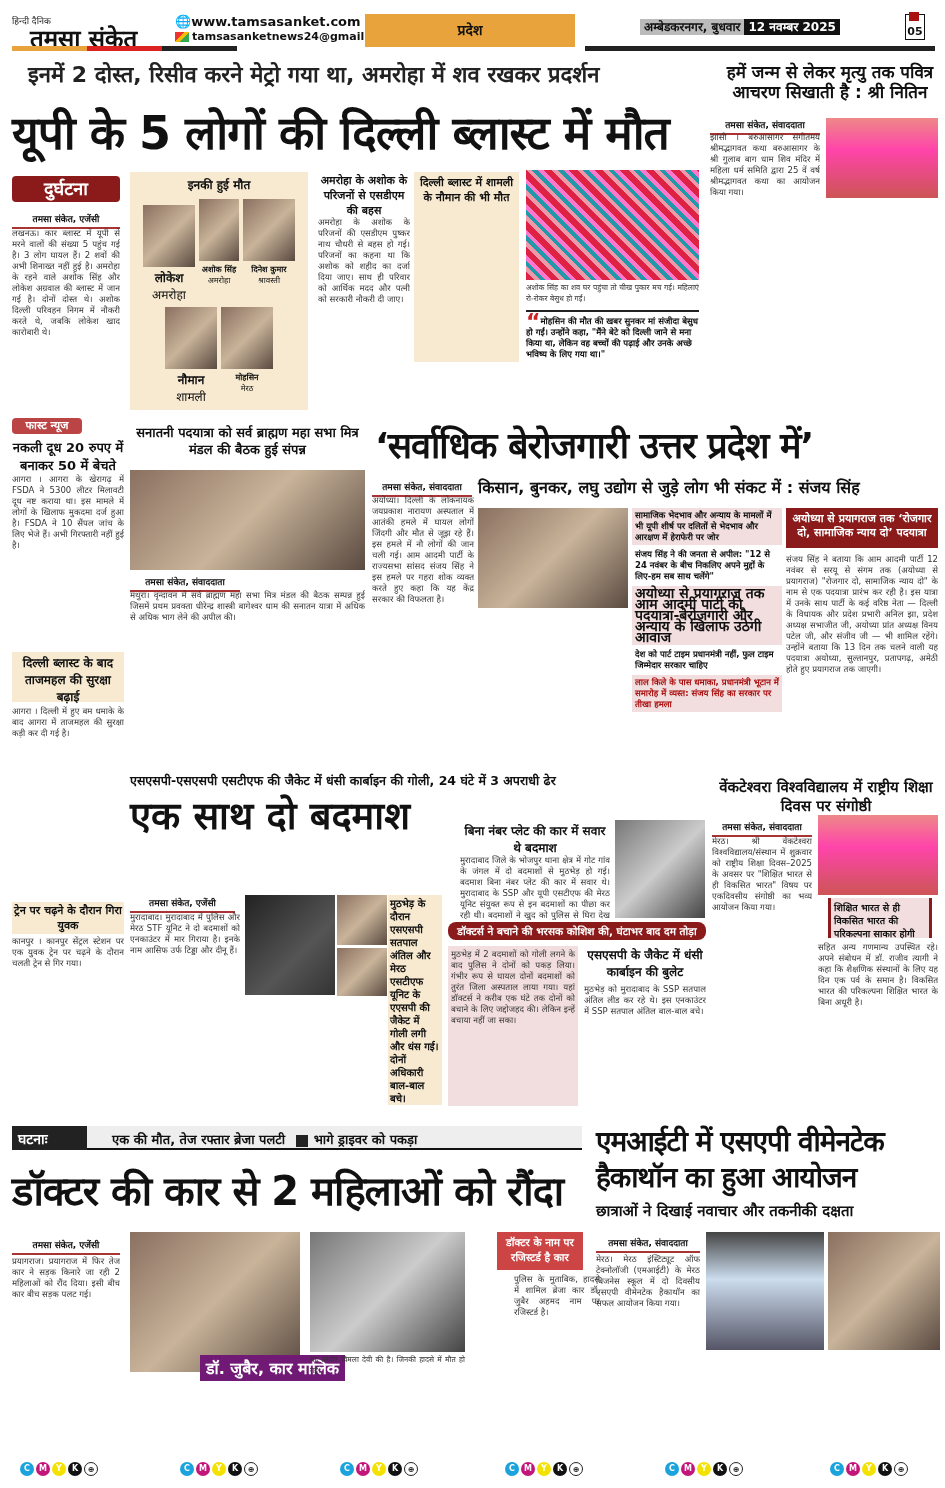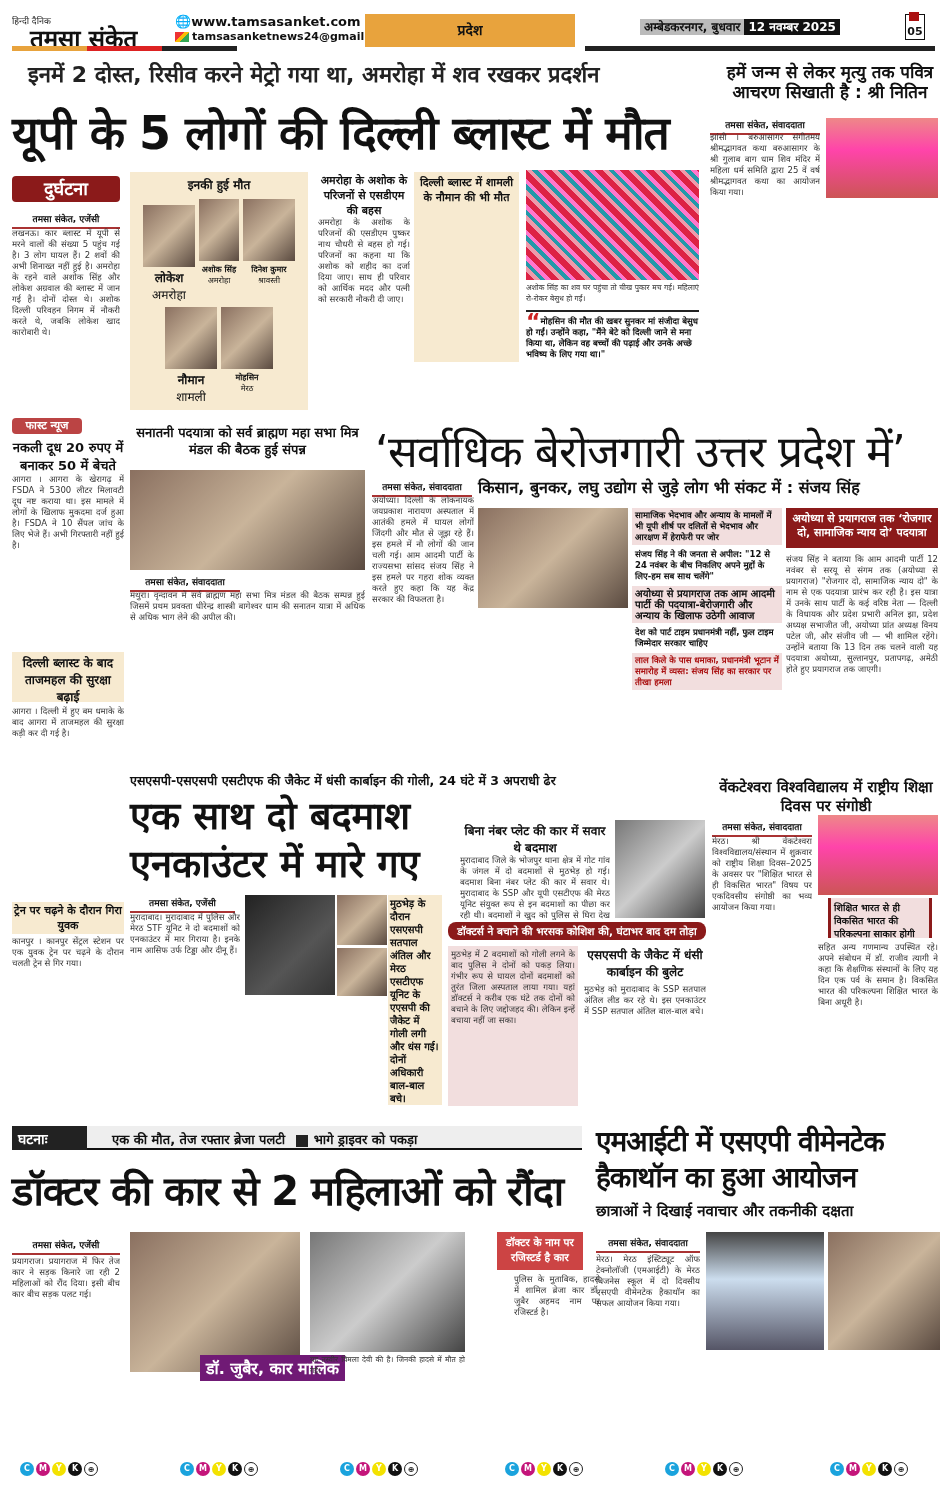"‘सर्वाधिक बेरोजगारी उत्तर प्रदेश में’" div.abs { font-size: 44px -> 36px; font-weight: normal -> bold }
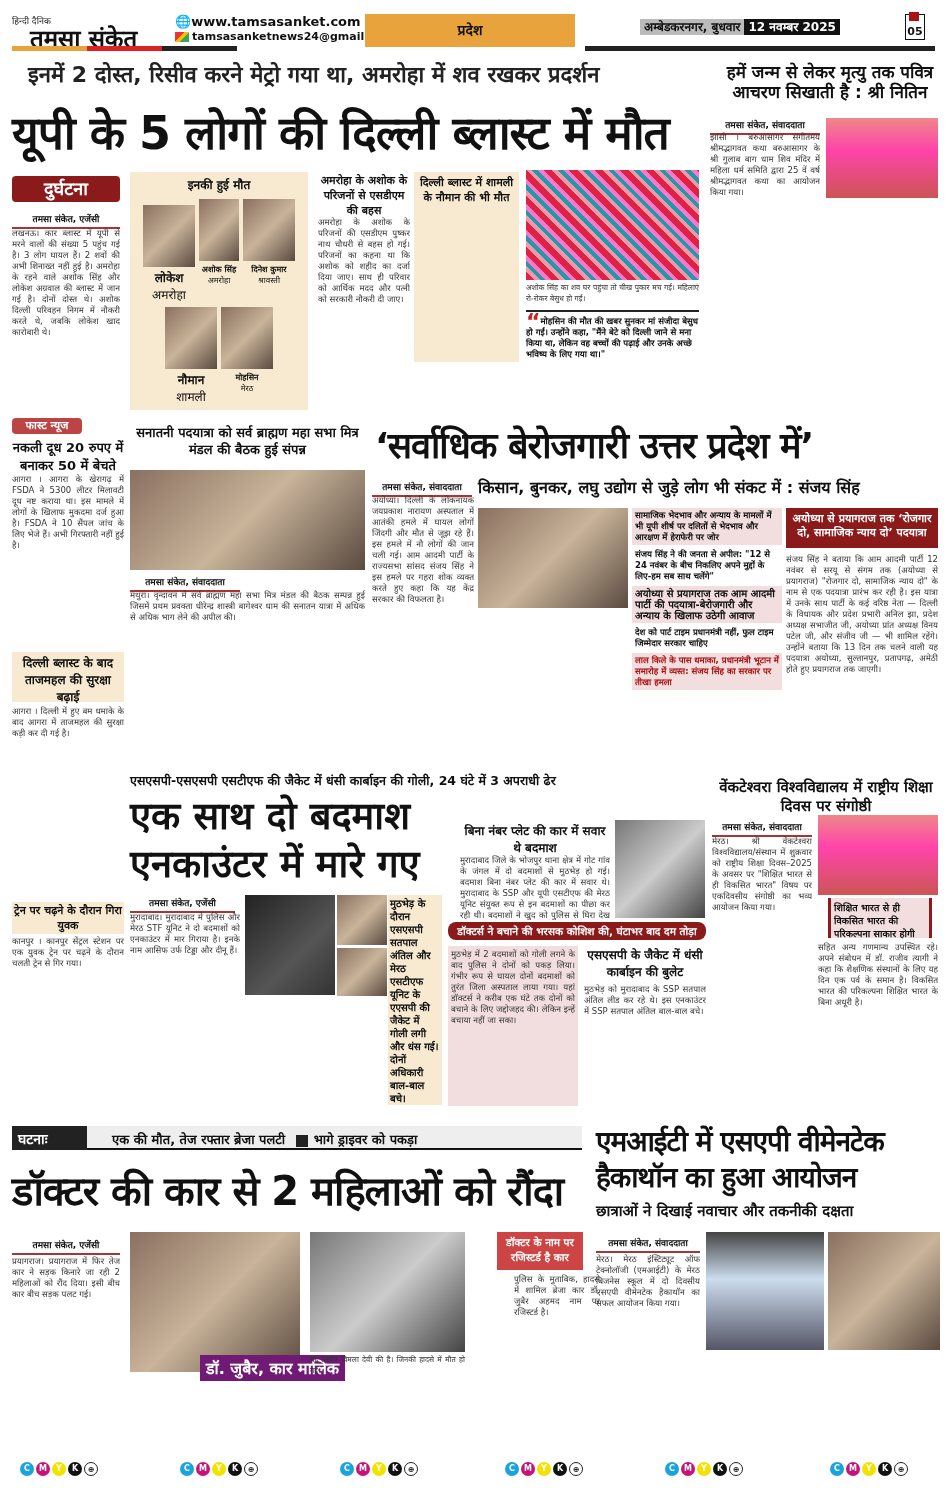"अयोध्या से प्रयागराज तक आम" div { font-size: 10px -> 14px }
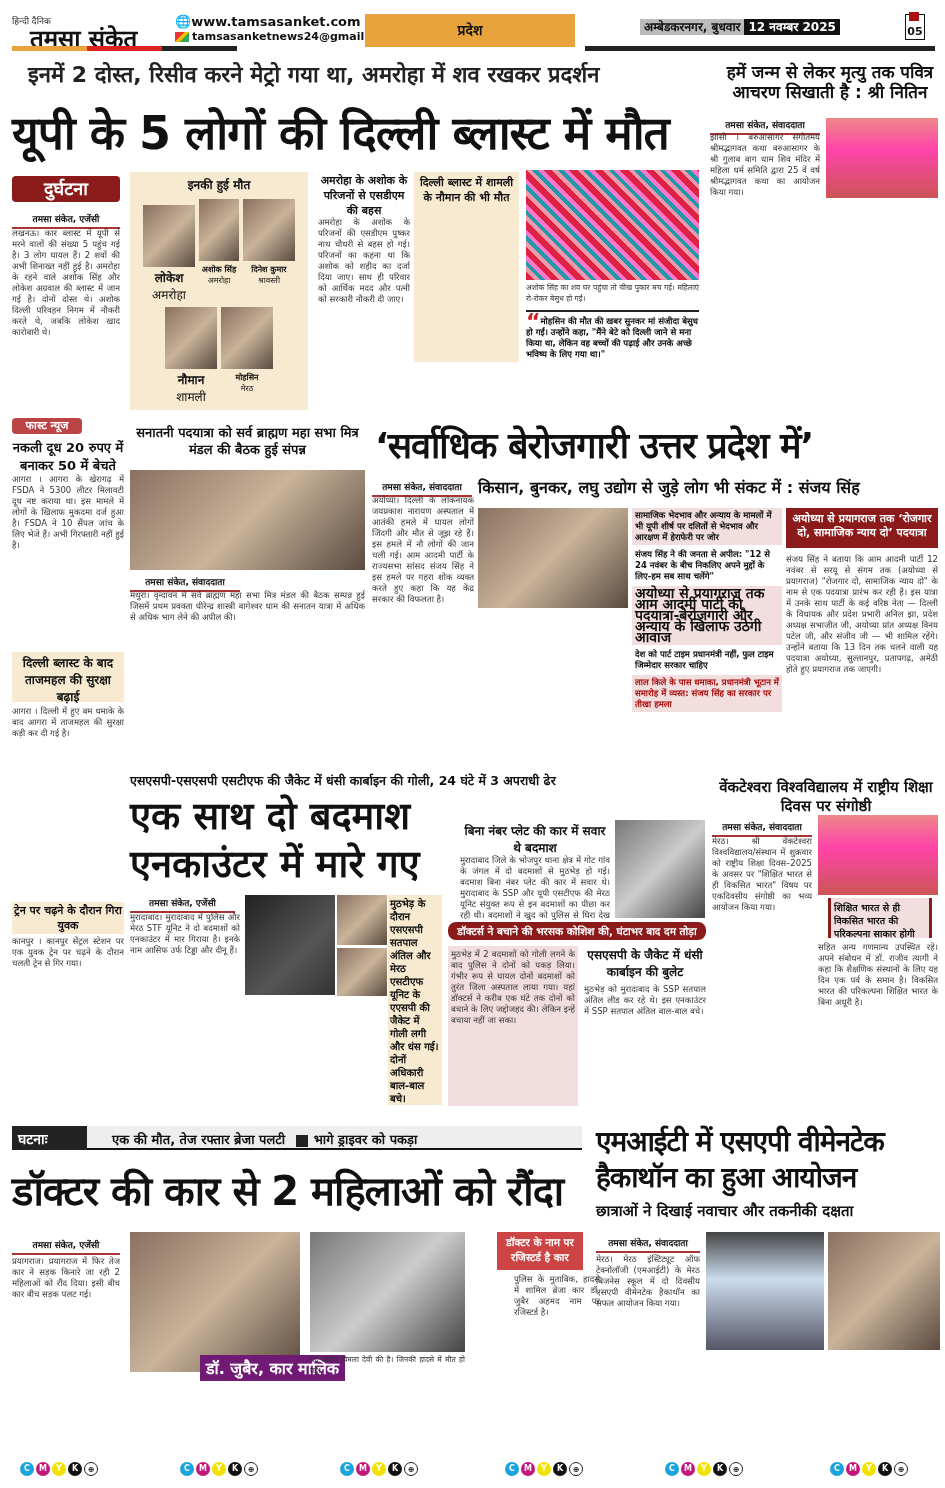"एनकाउंटर में मारे गए" div { html: <div>एनकाउंटर में मारे गए</div> -> none }
